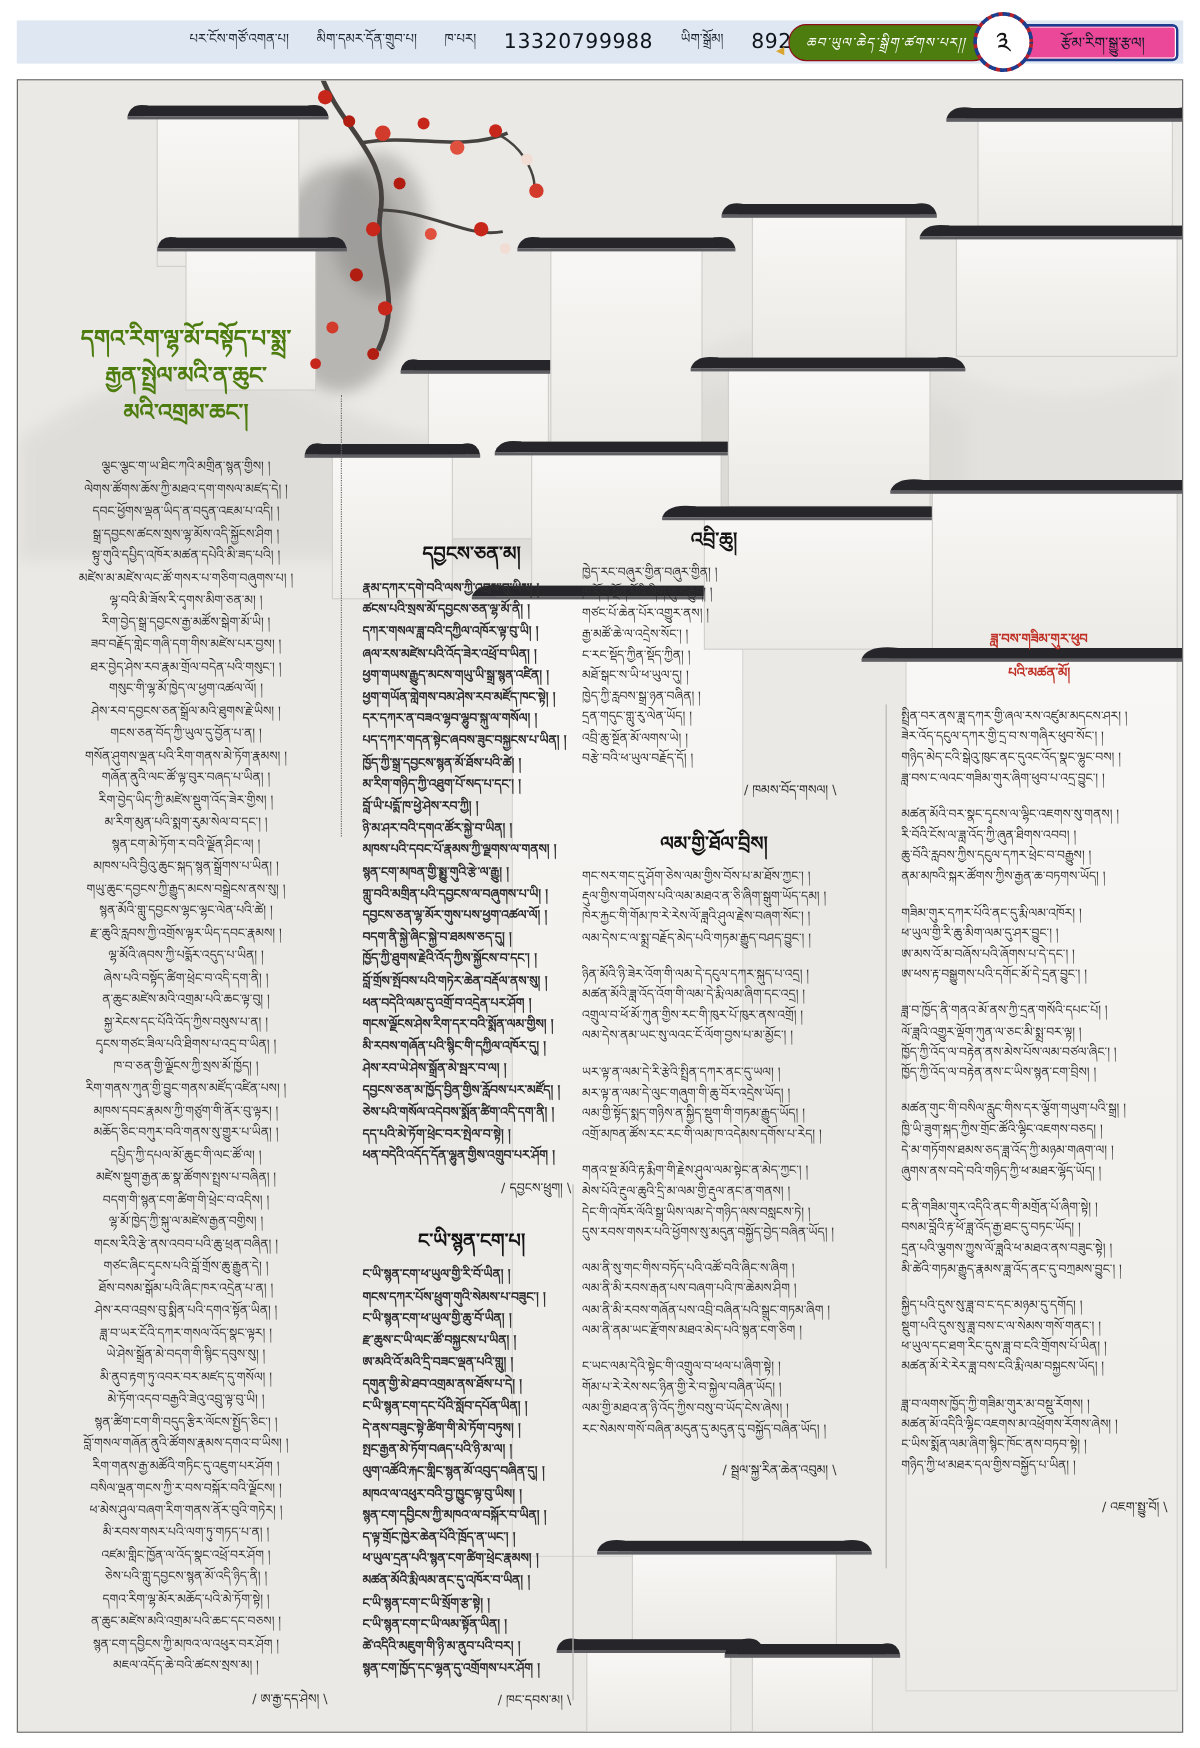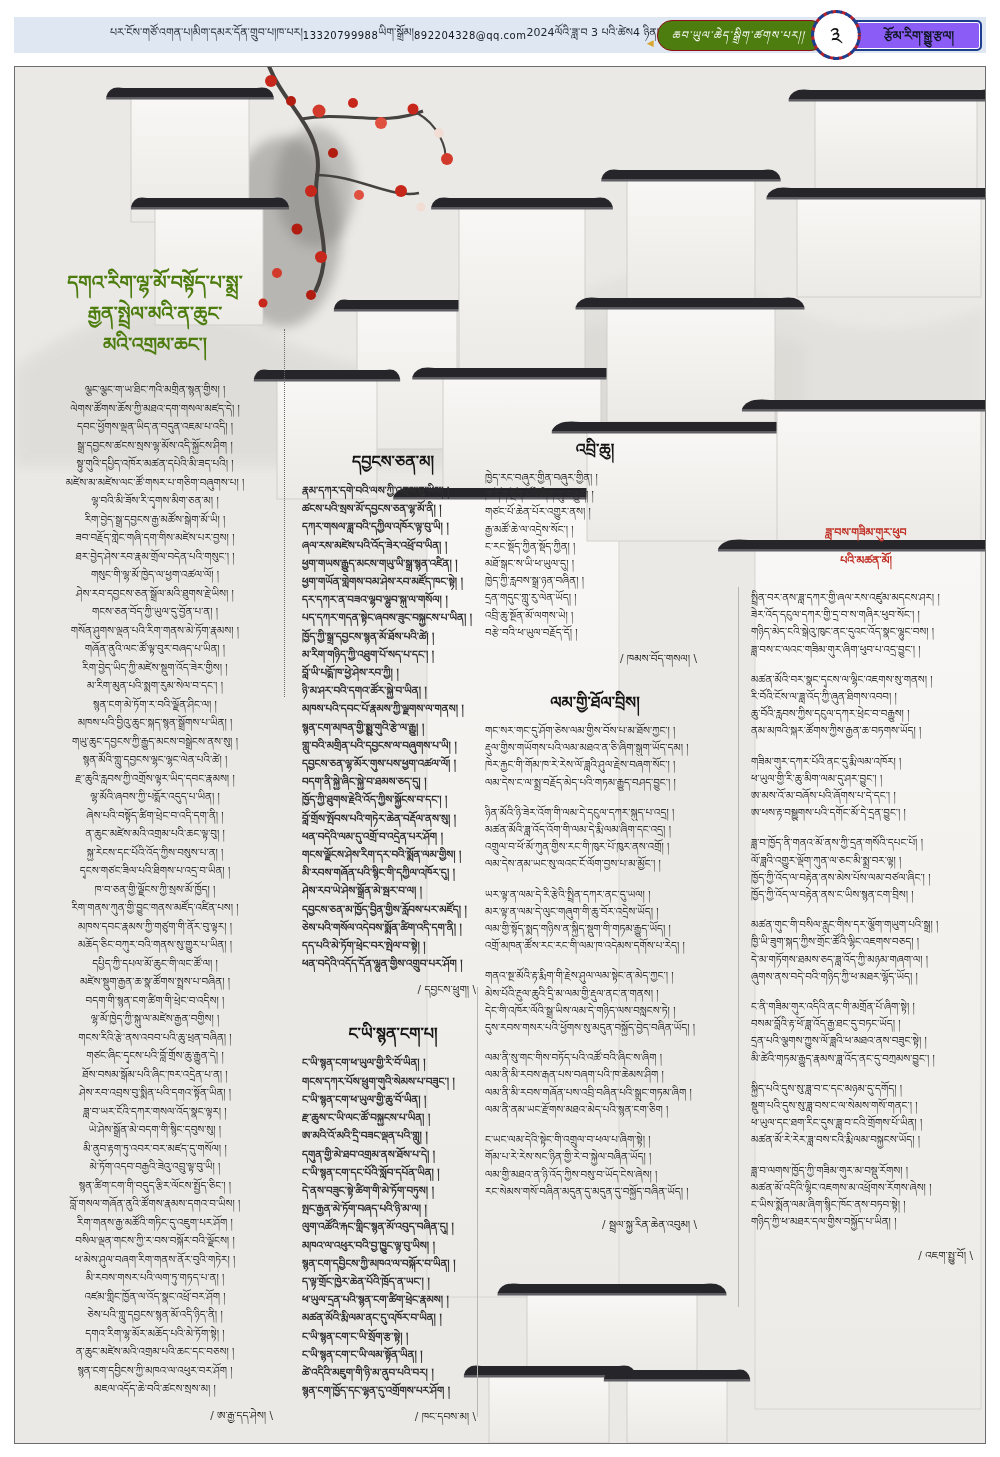"པར་ངོས་གཙོ་འགན་པ།" .band-left { gap: 0 -> 23px; margin-left: none -> 48px }
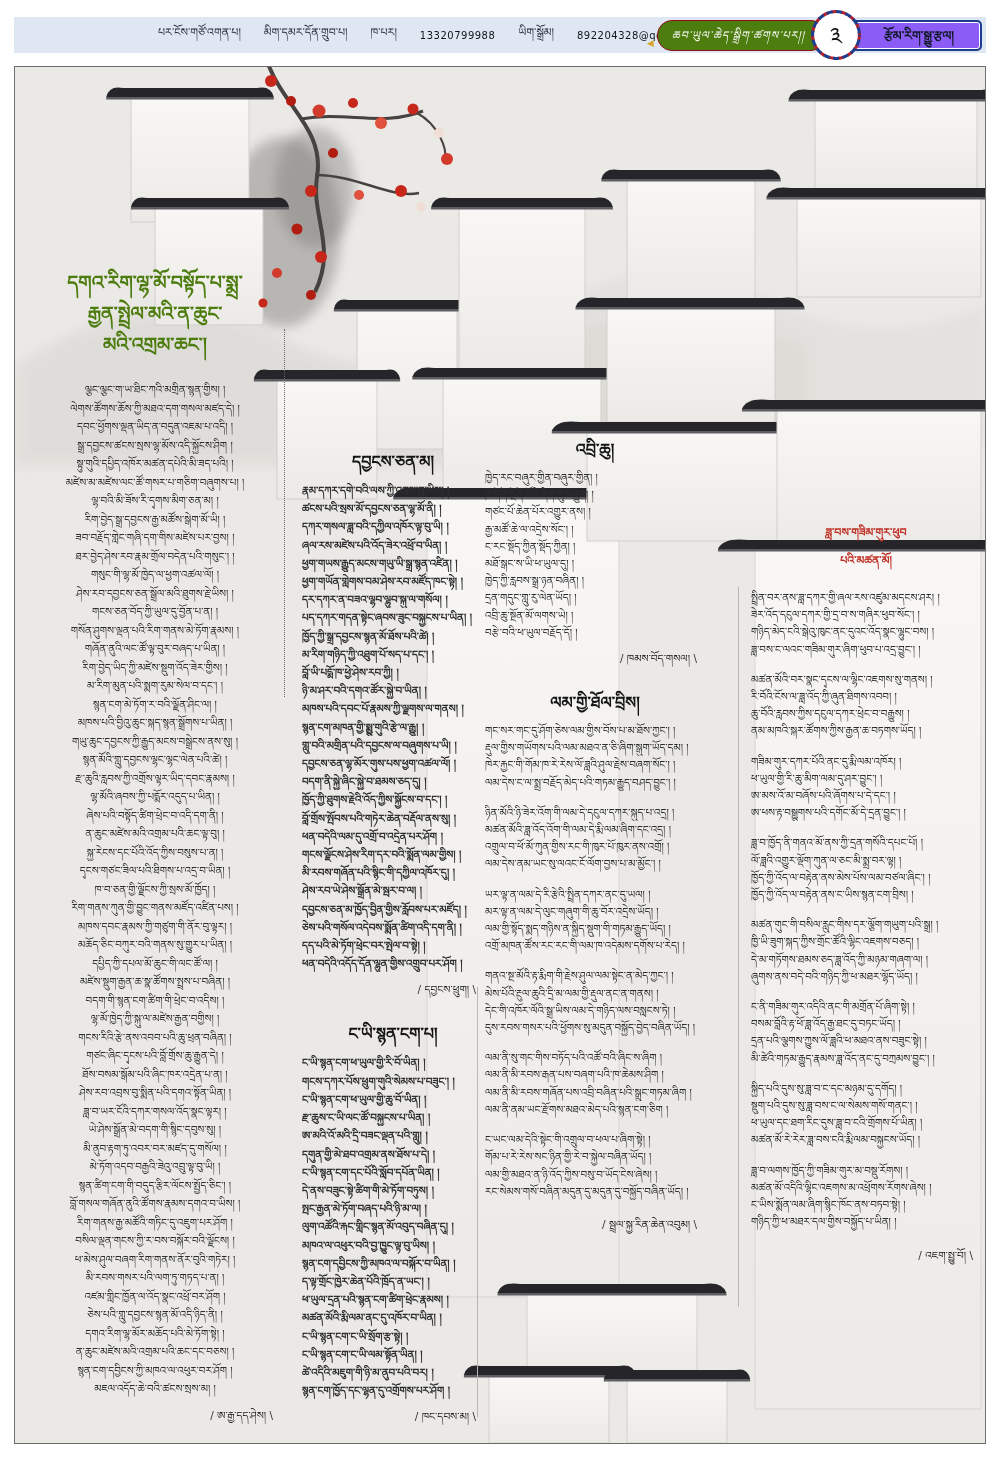"13320799988" .band-left .num { font-size: 10px -> 17px }
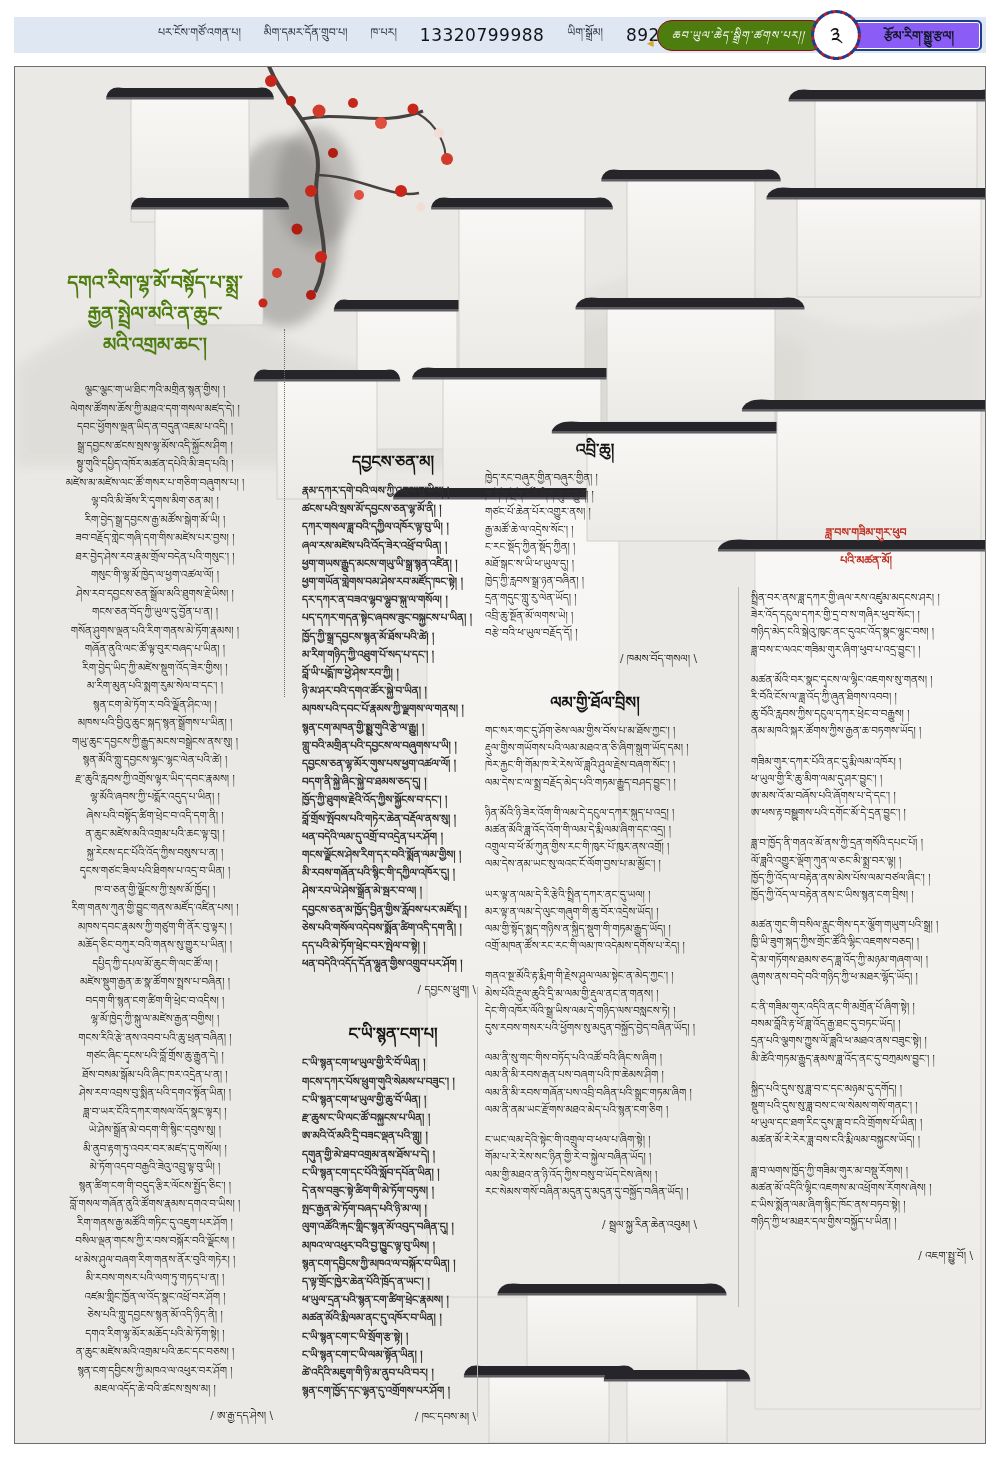"རྩོམ་རིག་སྒྱུ་རྩལ།" .section-box { background: #8b5cf6 -> #ec4899; font-weight: bold -> normal }
